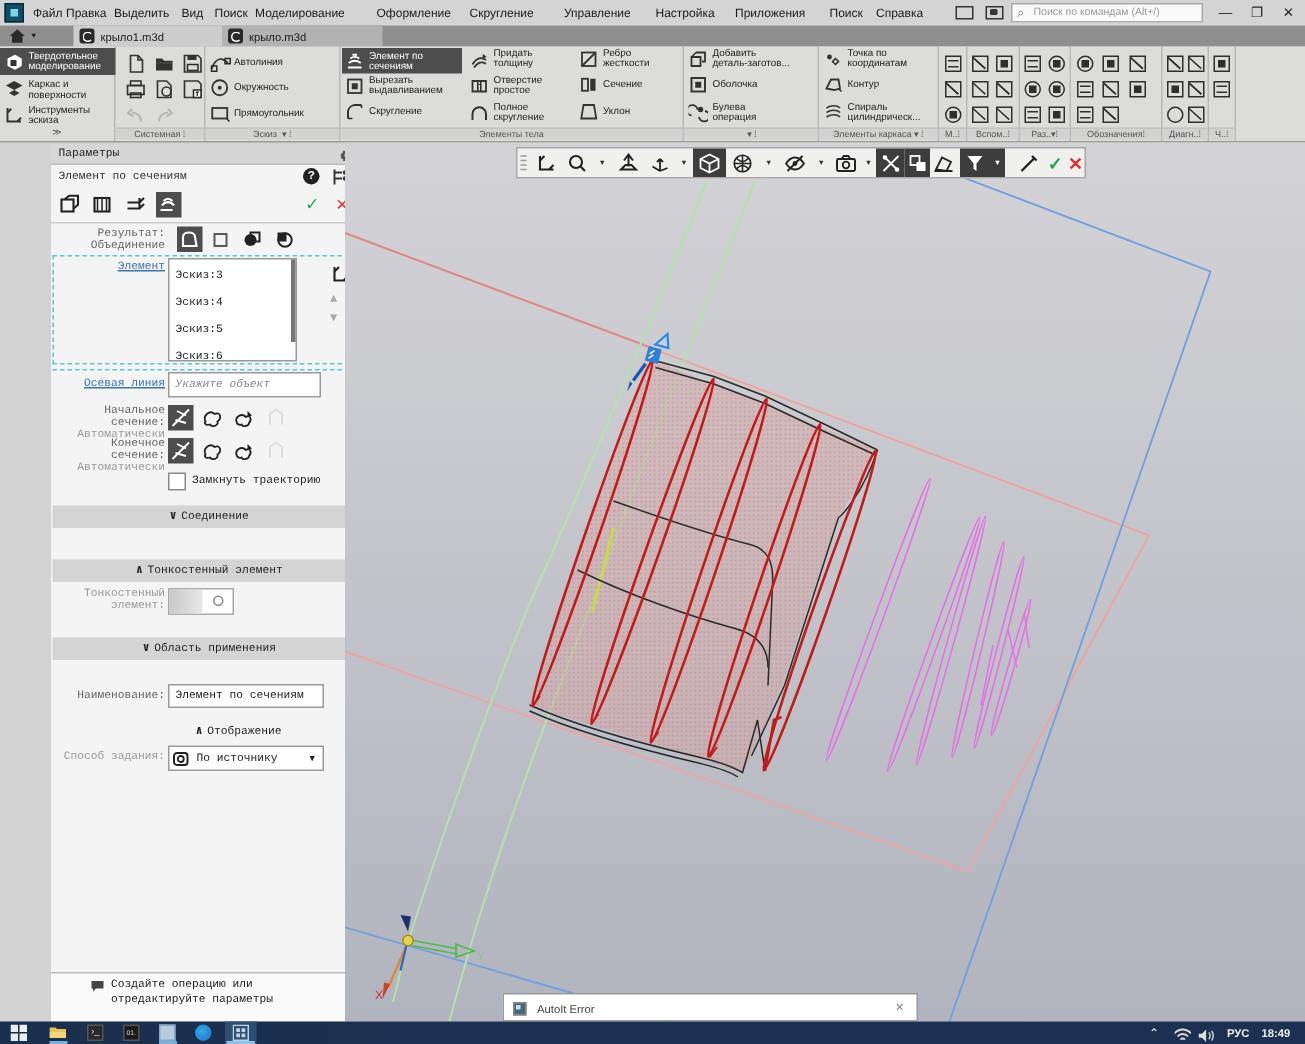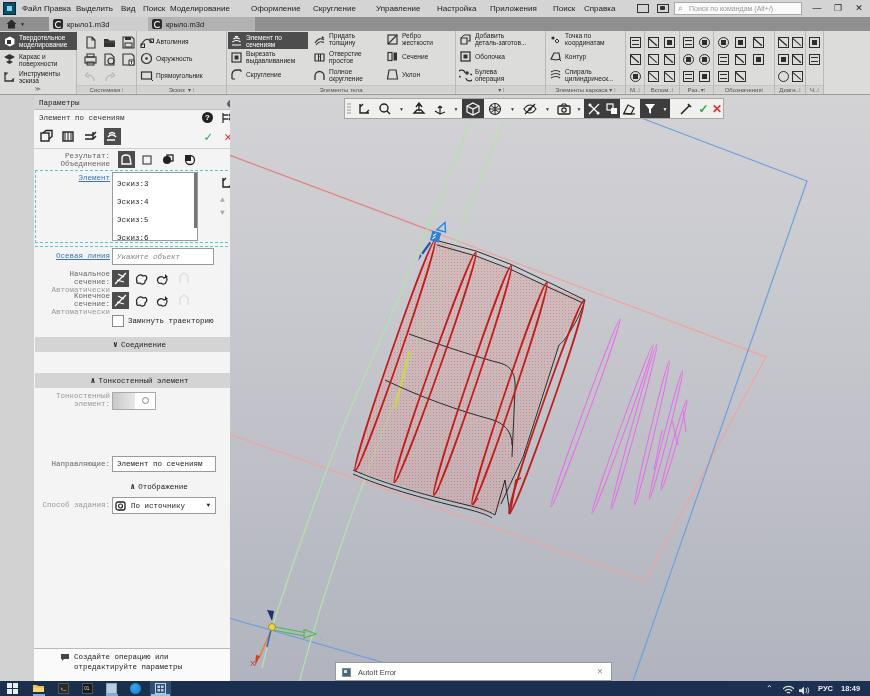"∨ Область применения" div.shead { html: none -> <div><span>∨</span>Область применения</div> }
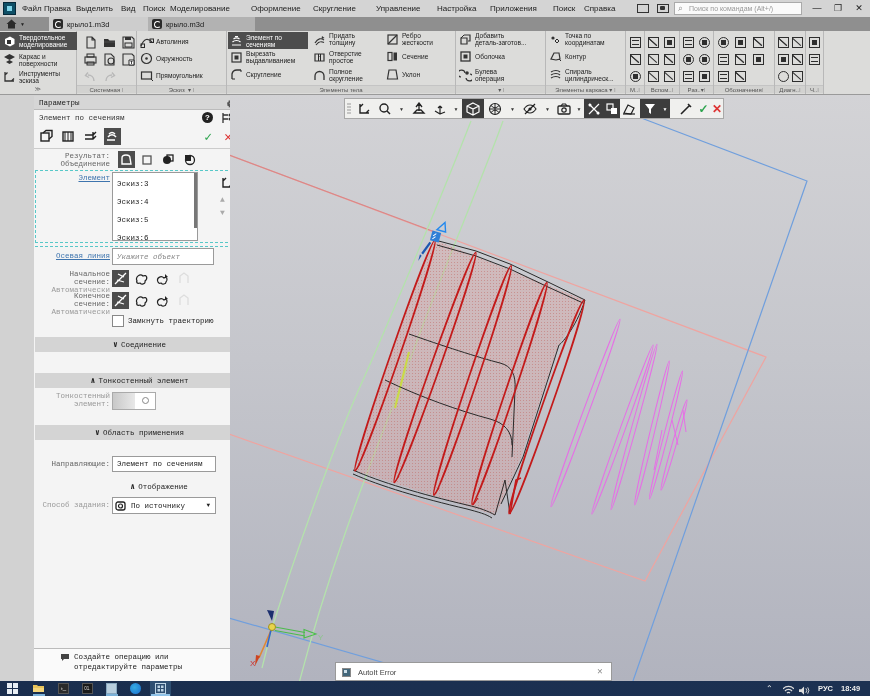"Направляющие:" div.lbl { text: Направляющие -> Наименование }
